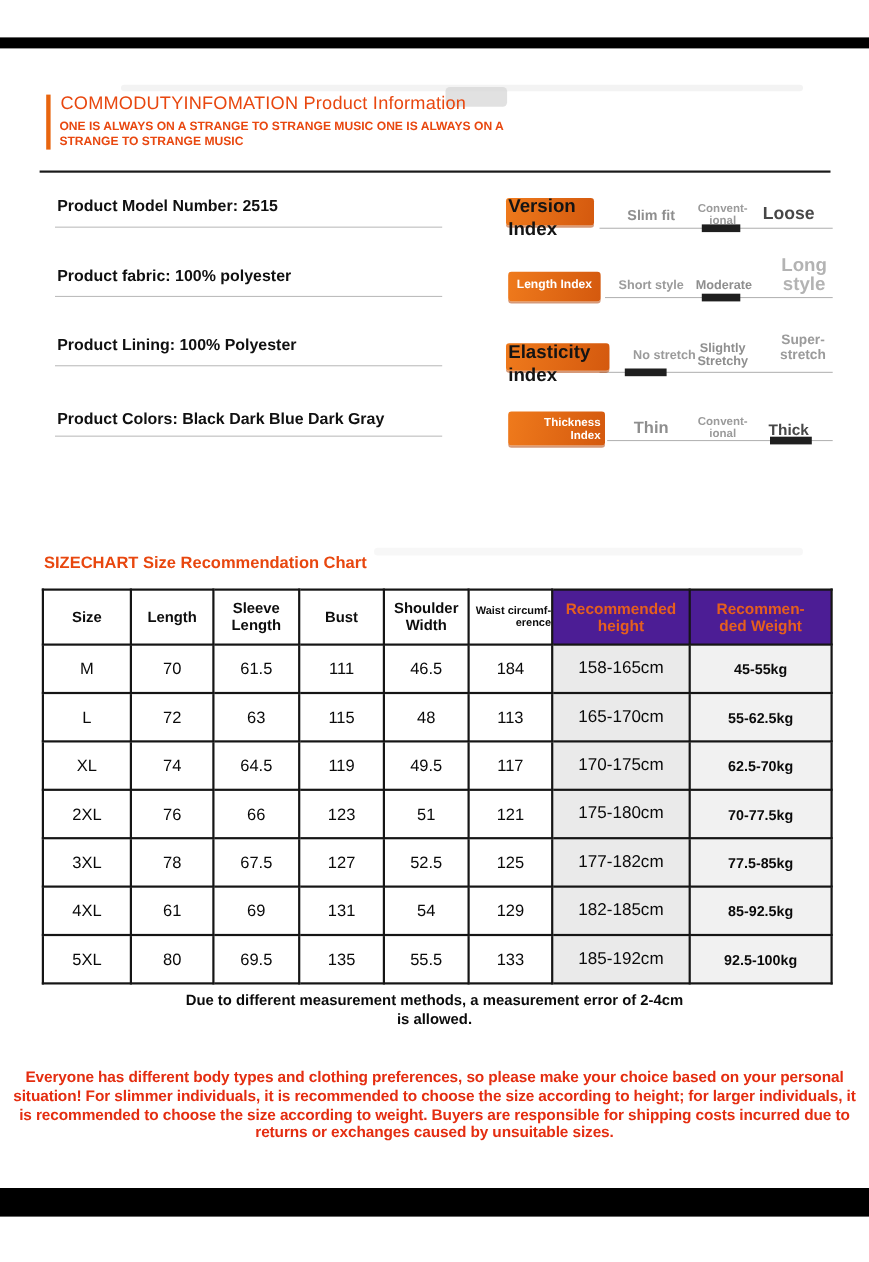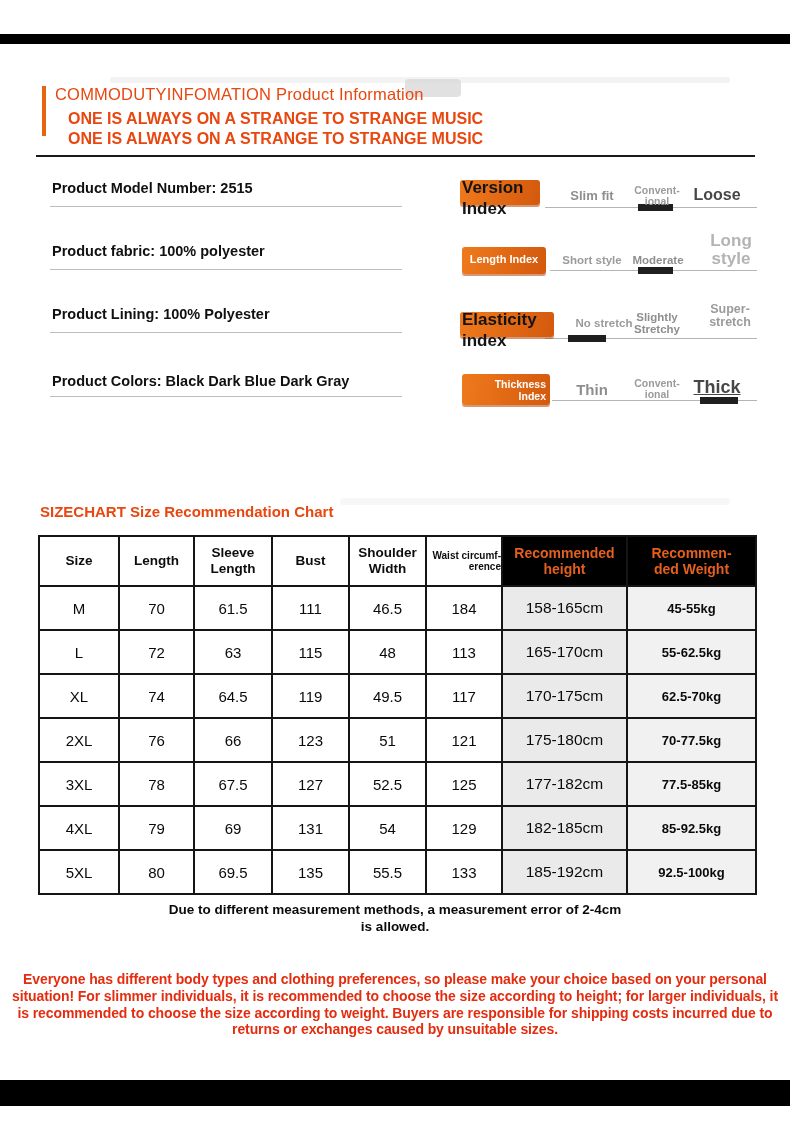"ONE IS ALWAYS ON A" .page-subtitle { font-size: 16px -> 11px; left: 68px -> 54px }
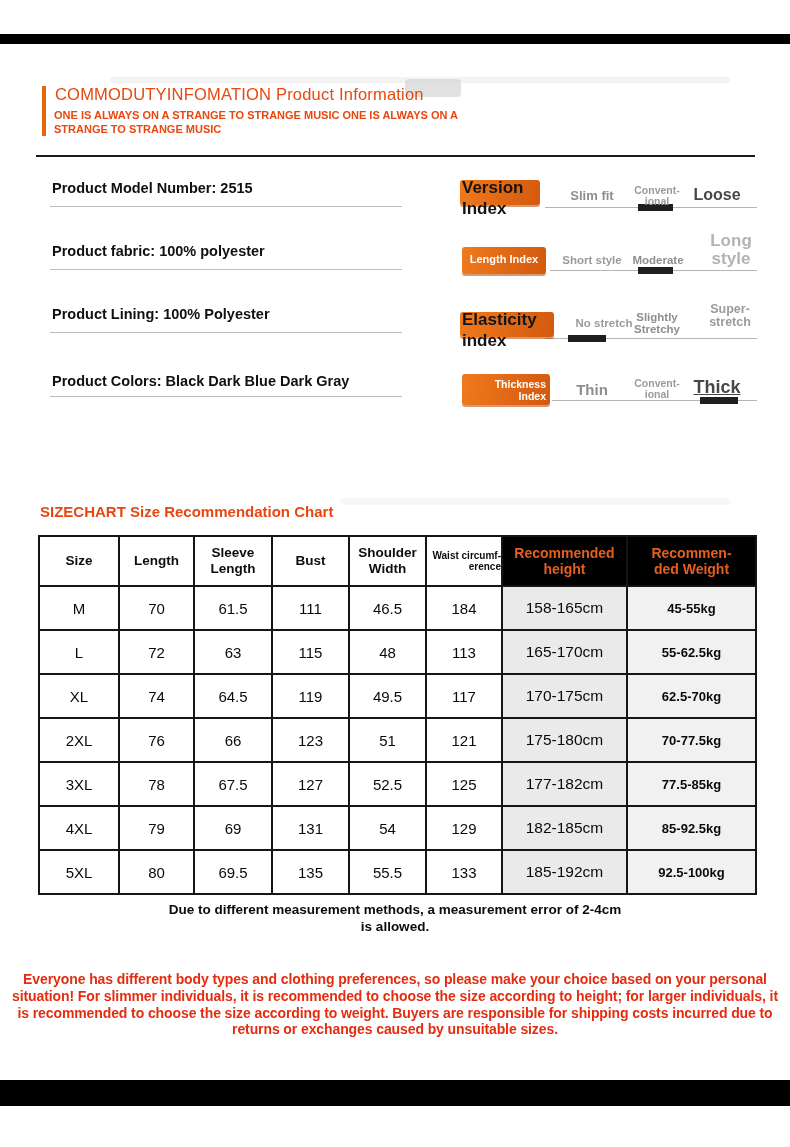"Thick" div.opt { font-size: 18px -> 14px; text-decoration: underline -> none }
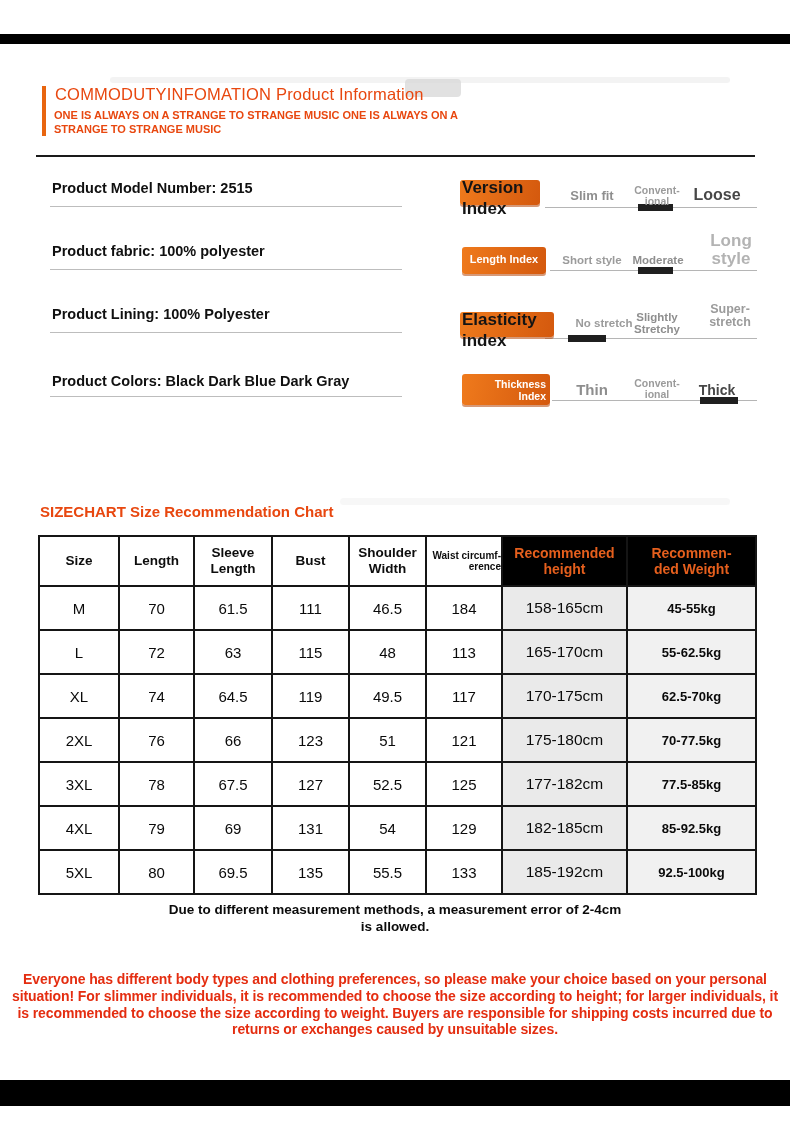"Recommended" .size-table thead th.rec { background: #000000 -> #4c1d95 }
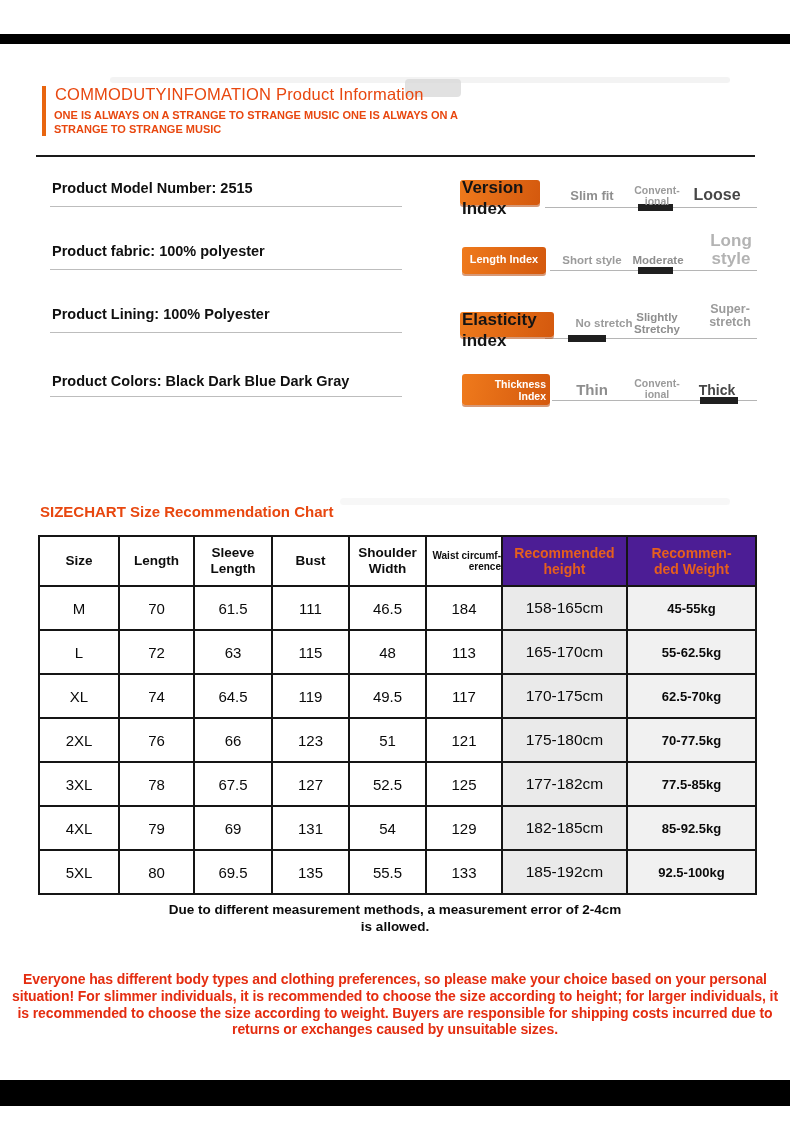"79" td { text: 79 -> 61 }
